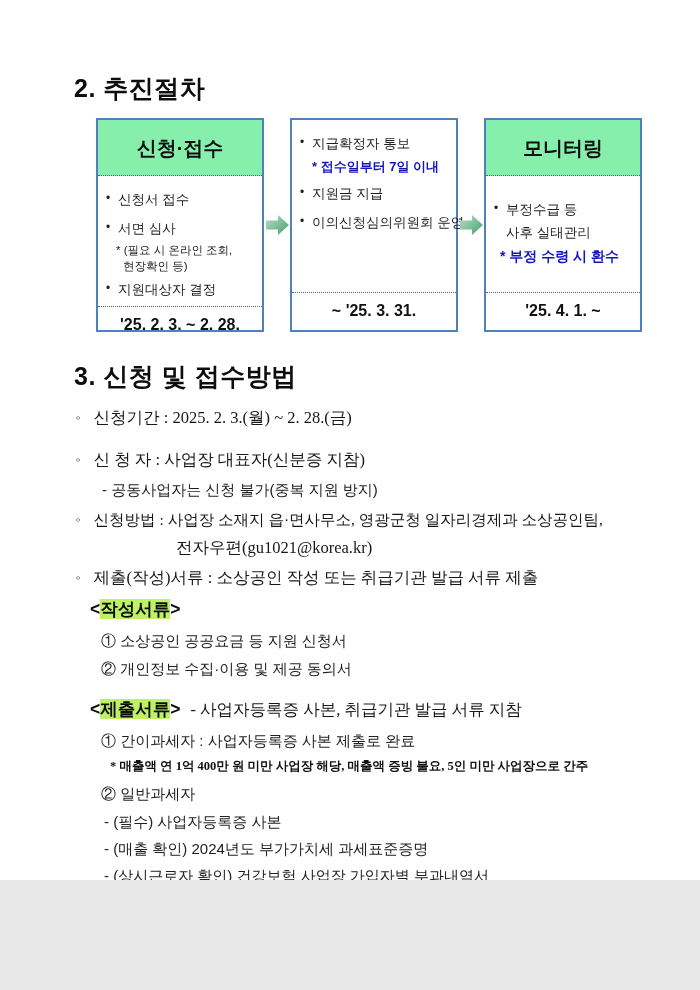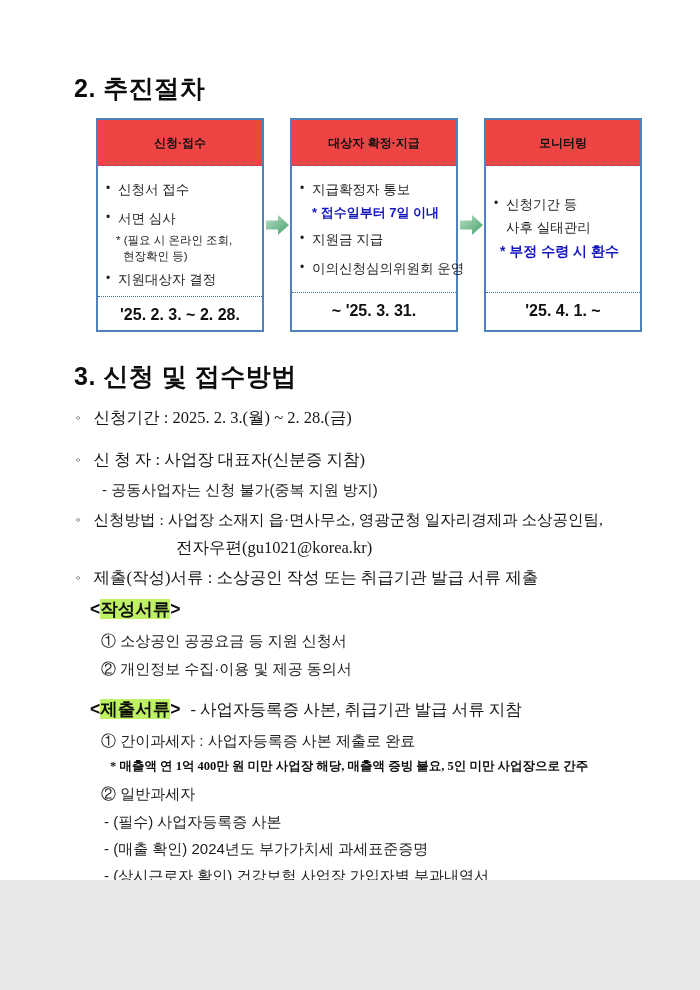"신청·접수" .fbox-head { background: #ef4444 -> #86efac; font-size: 12px -> 20px }
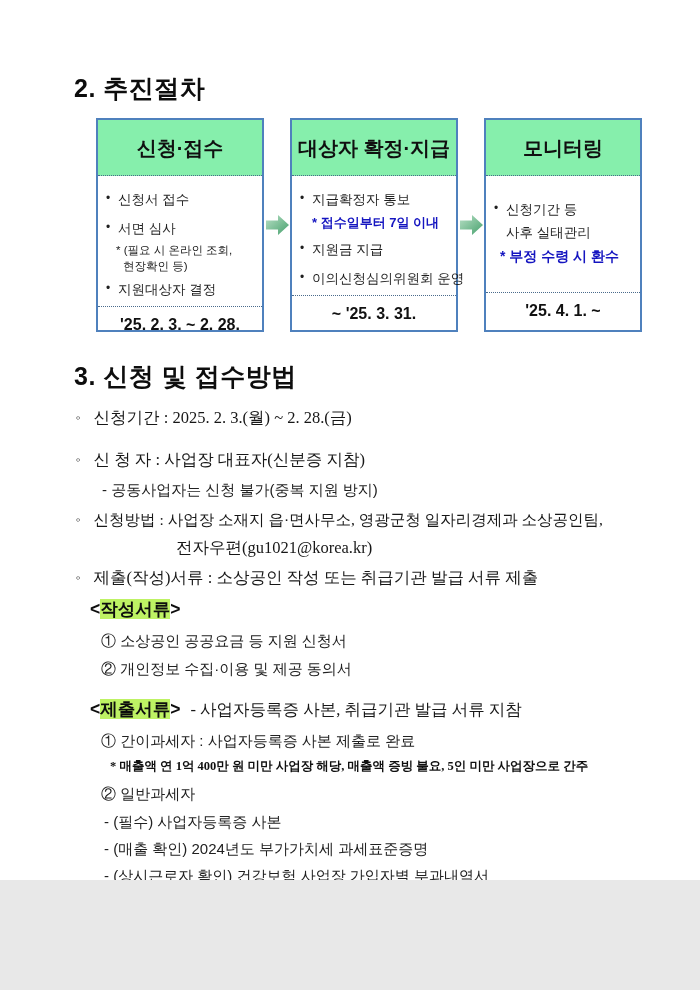"대상자 확정·지급" div.fbox-head { html: <div>대상자 확정·지급</div> -> none }
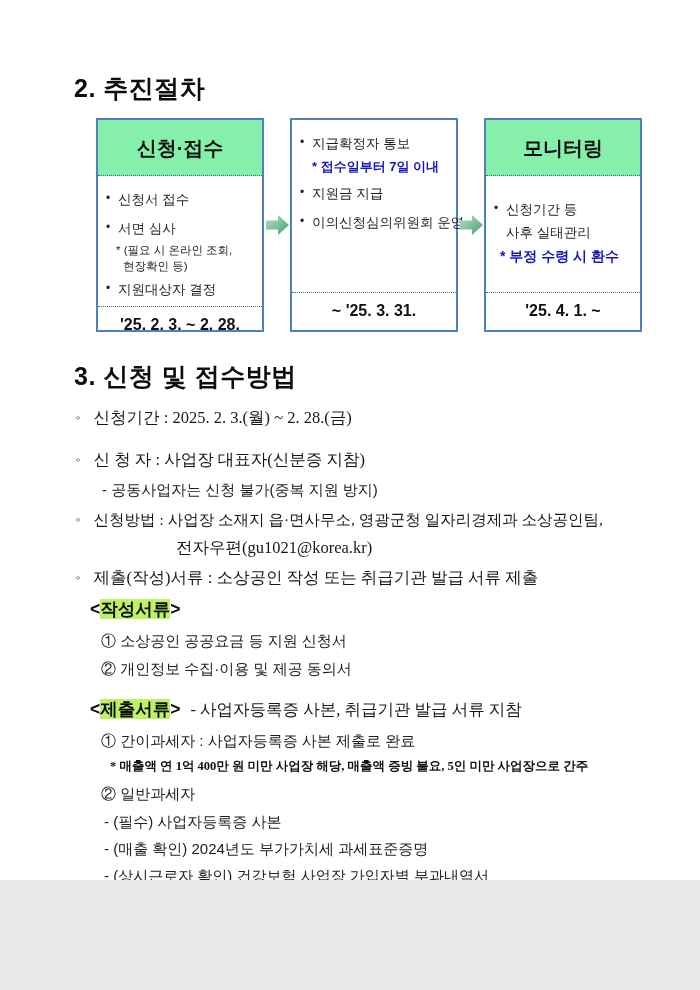"신청기간 등" span { text: 신청기간 -> 부정수급 }
